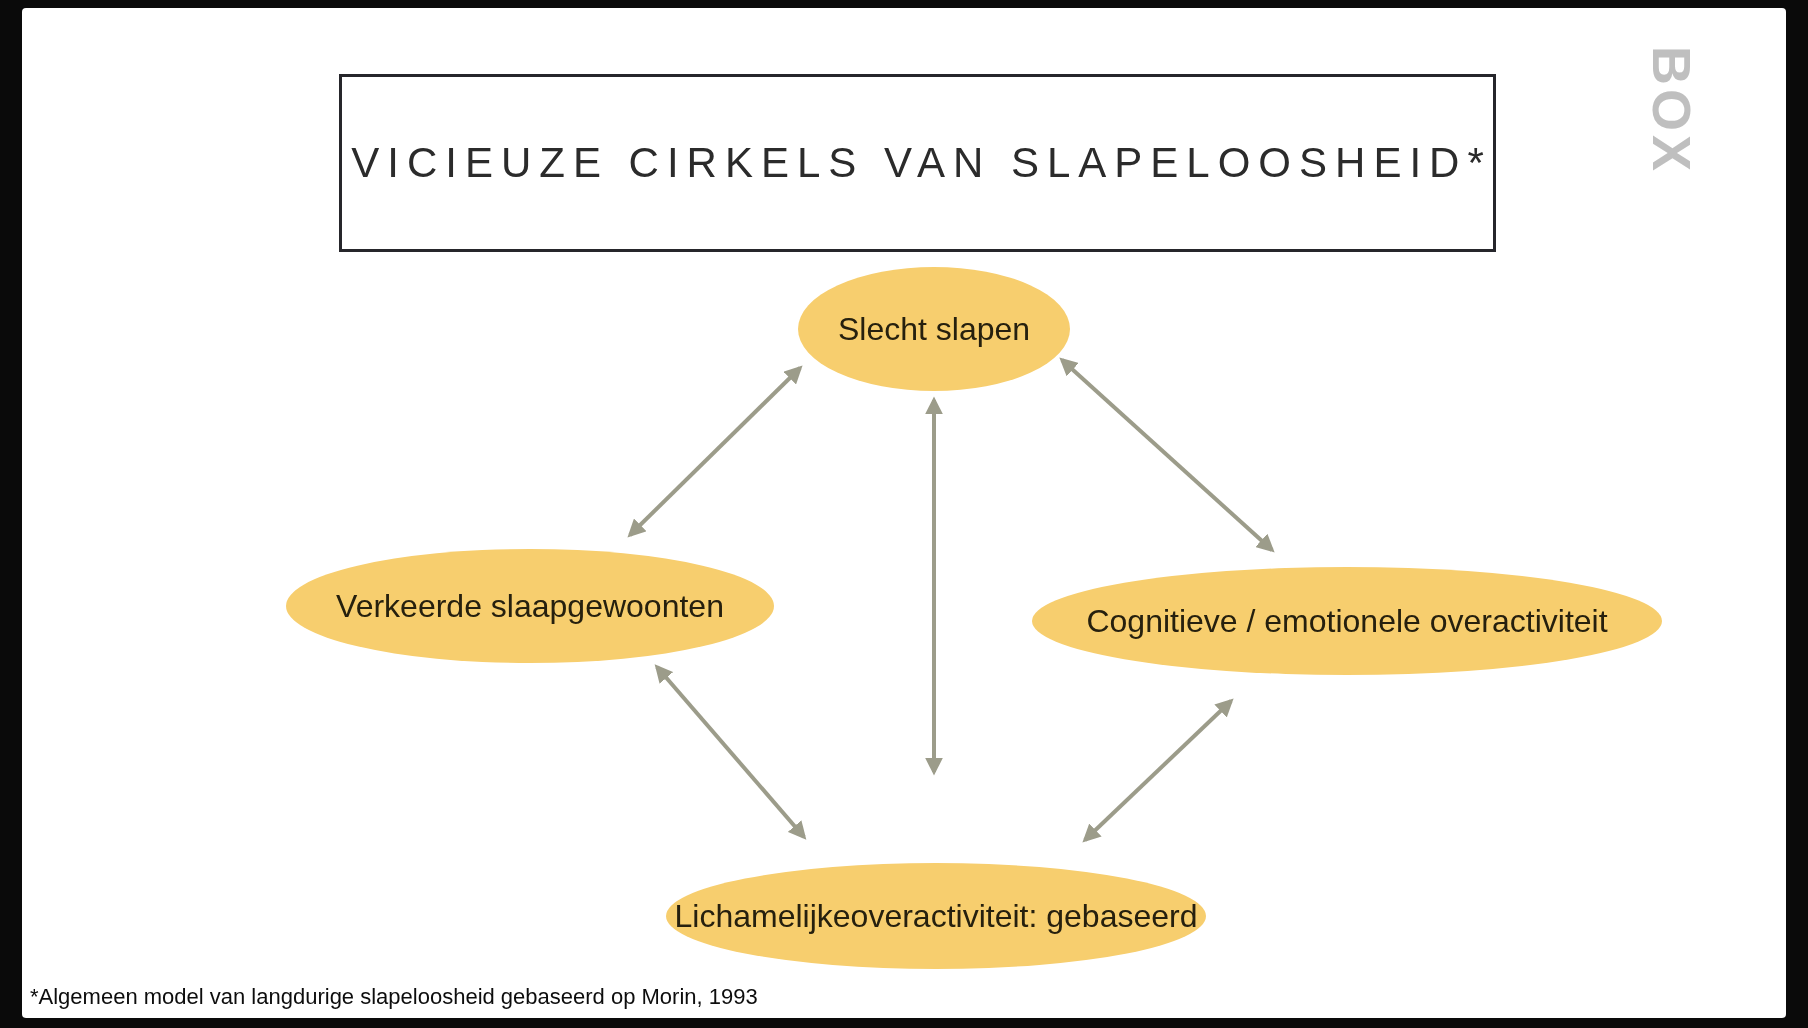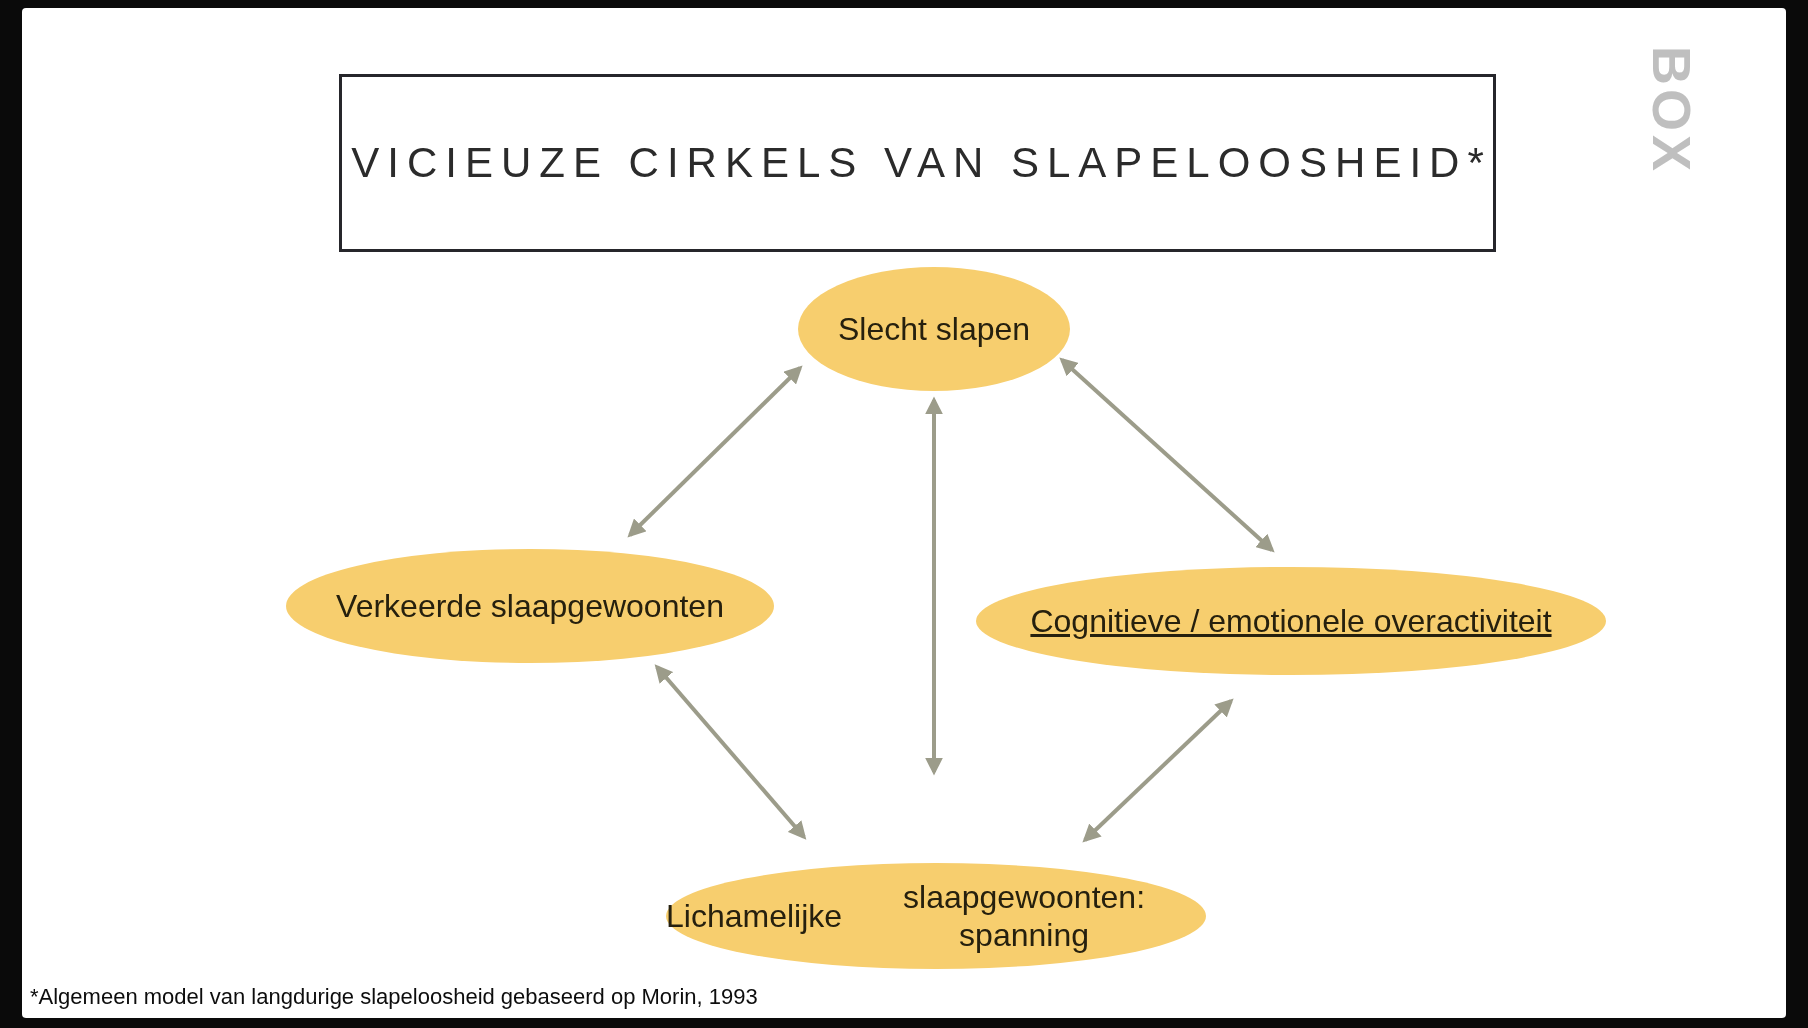"Cognitieve / emotionele overactiviteit" .node-right { left: 976px -> 1032px; text-decoration: underline -> none }
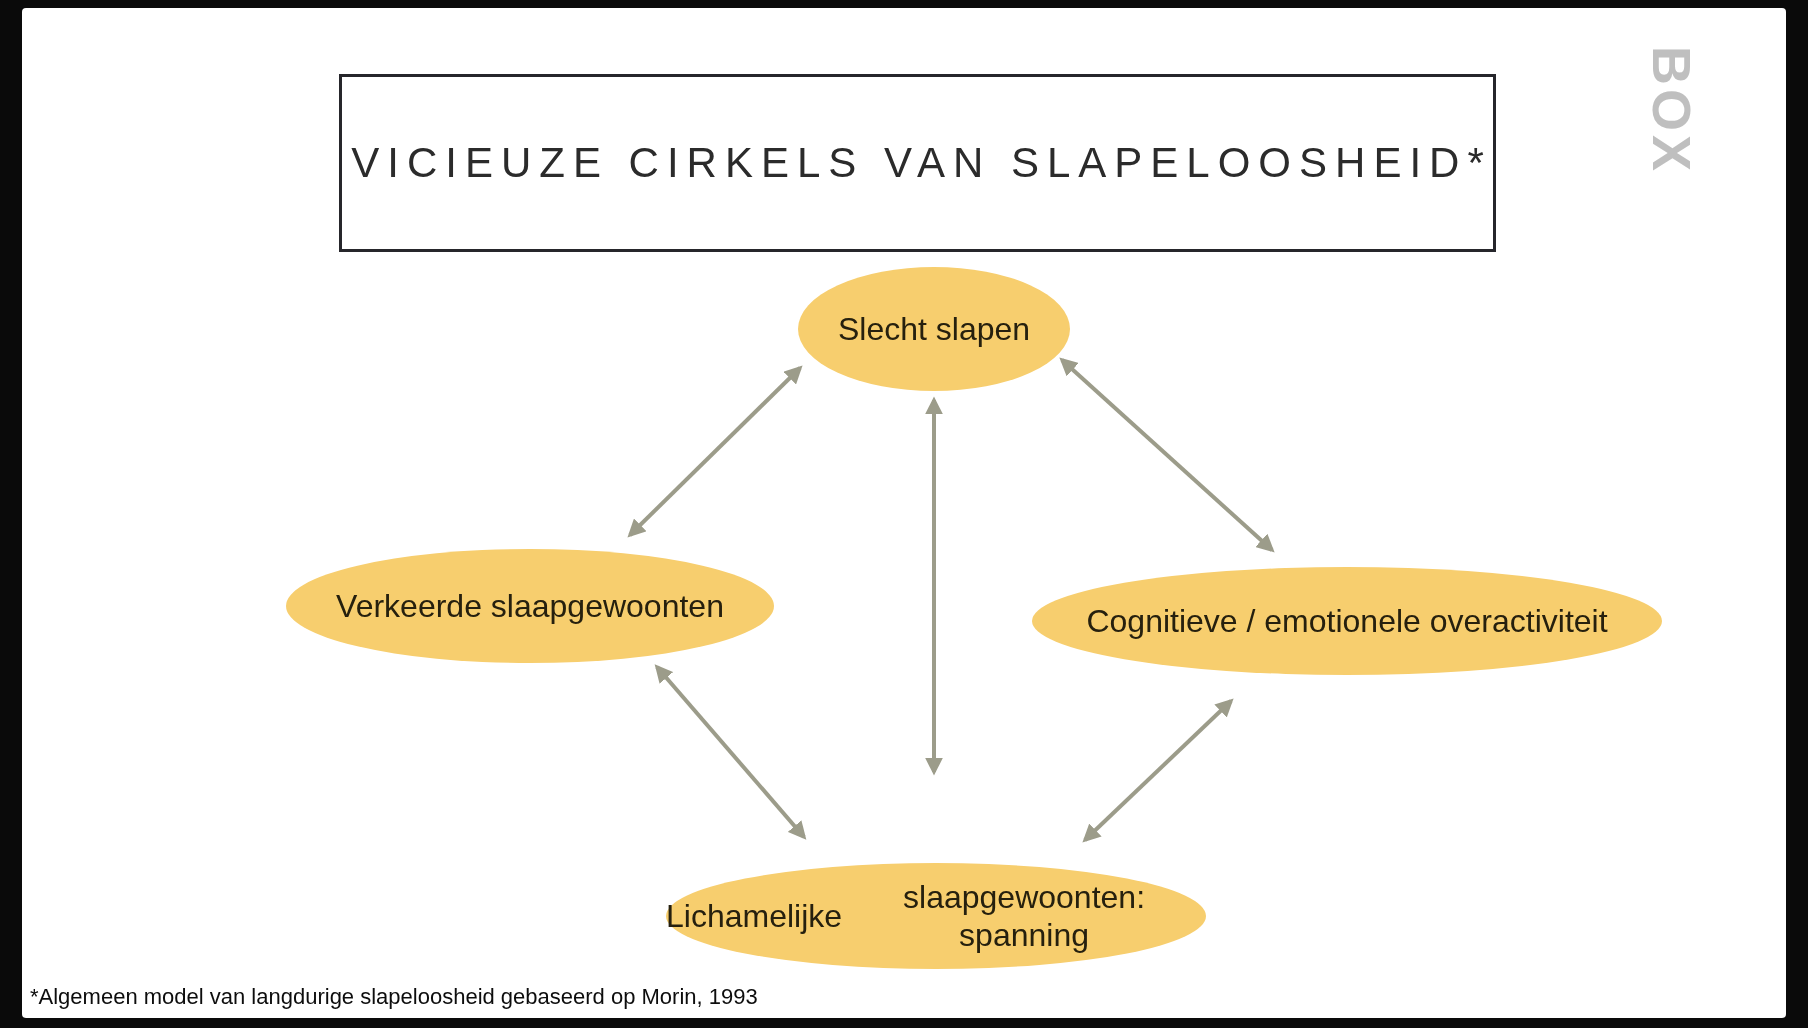"slaapgewoonten: spanning" span { text: slaapgewoonten: spanning -> overactiviteit: gebaseerd }
